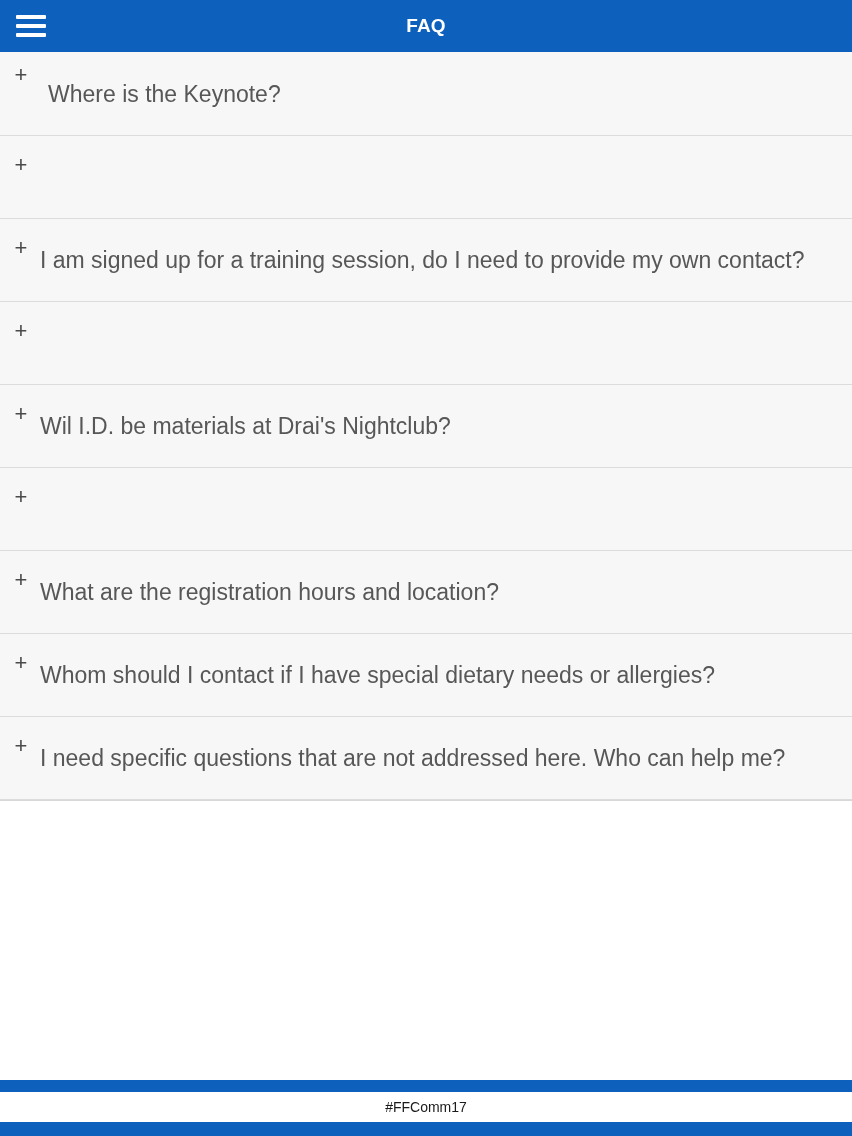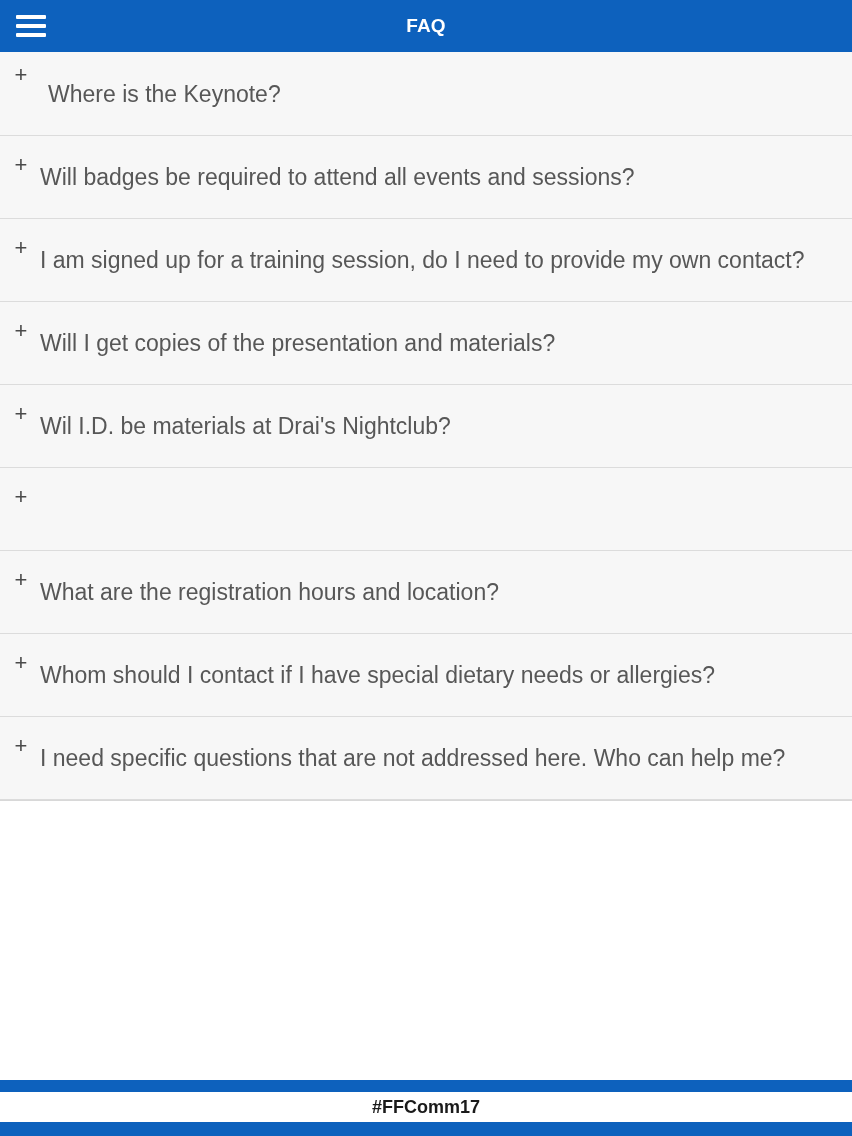"Will badges be required to" span.faq-question { html: <span>Will badges be required to attend all events and sessions?</span> -> none }
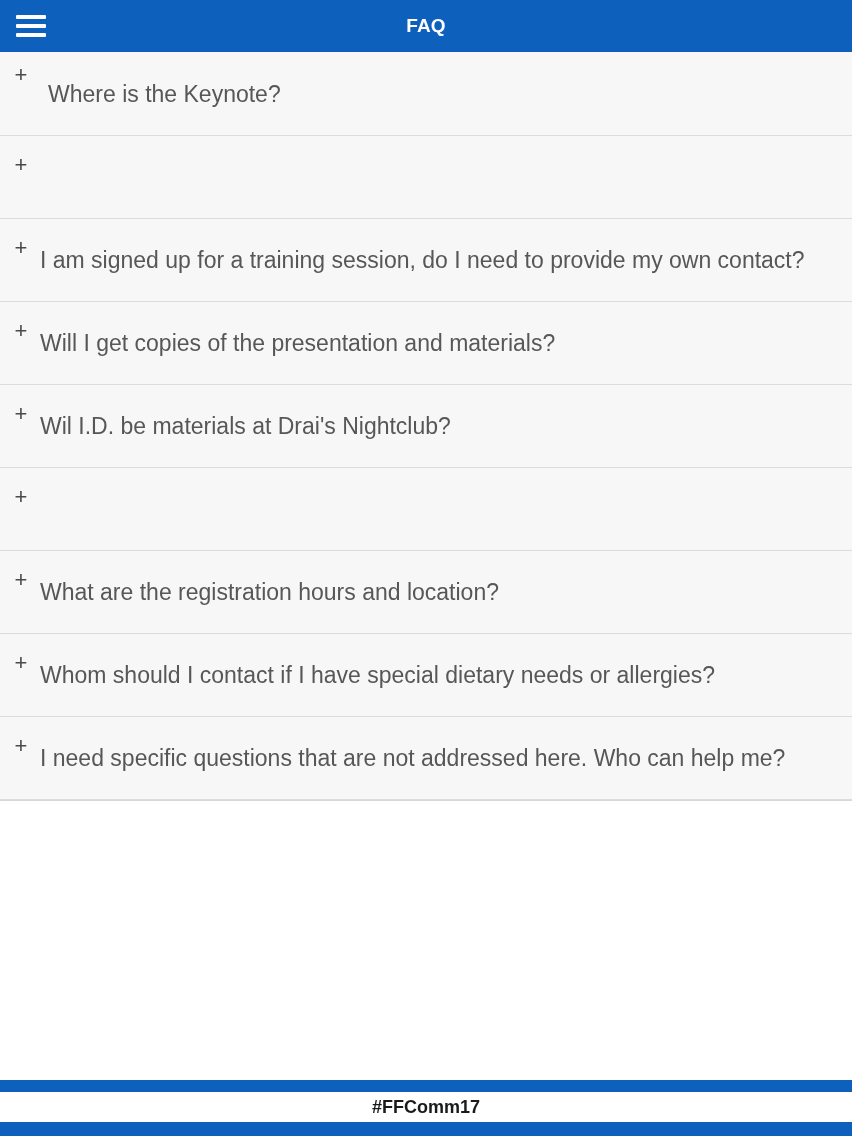"Will I get copies of" span.faq-question { html: <span>Will I get copies of the presentation and materials?</span> -> none }
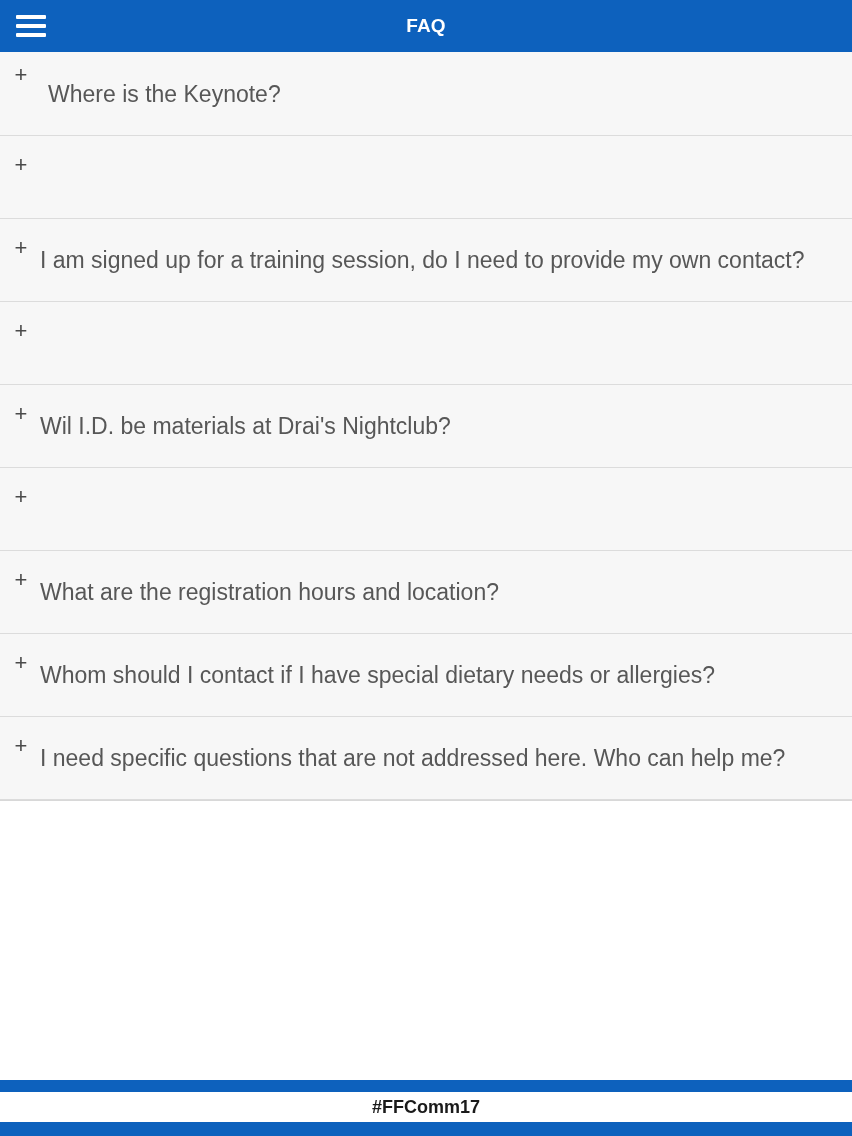"#FFComm17" .footer-hashtag { font-size: 18px -> 14px; font-weight: bold -> normal }
